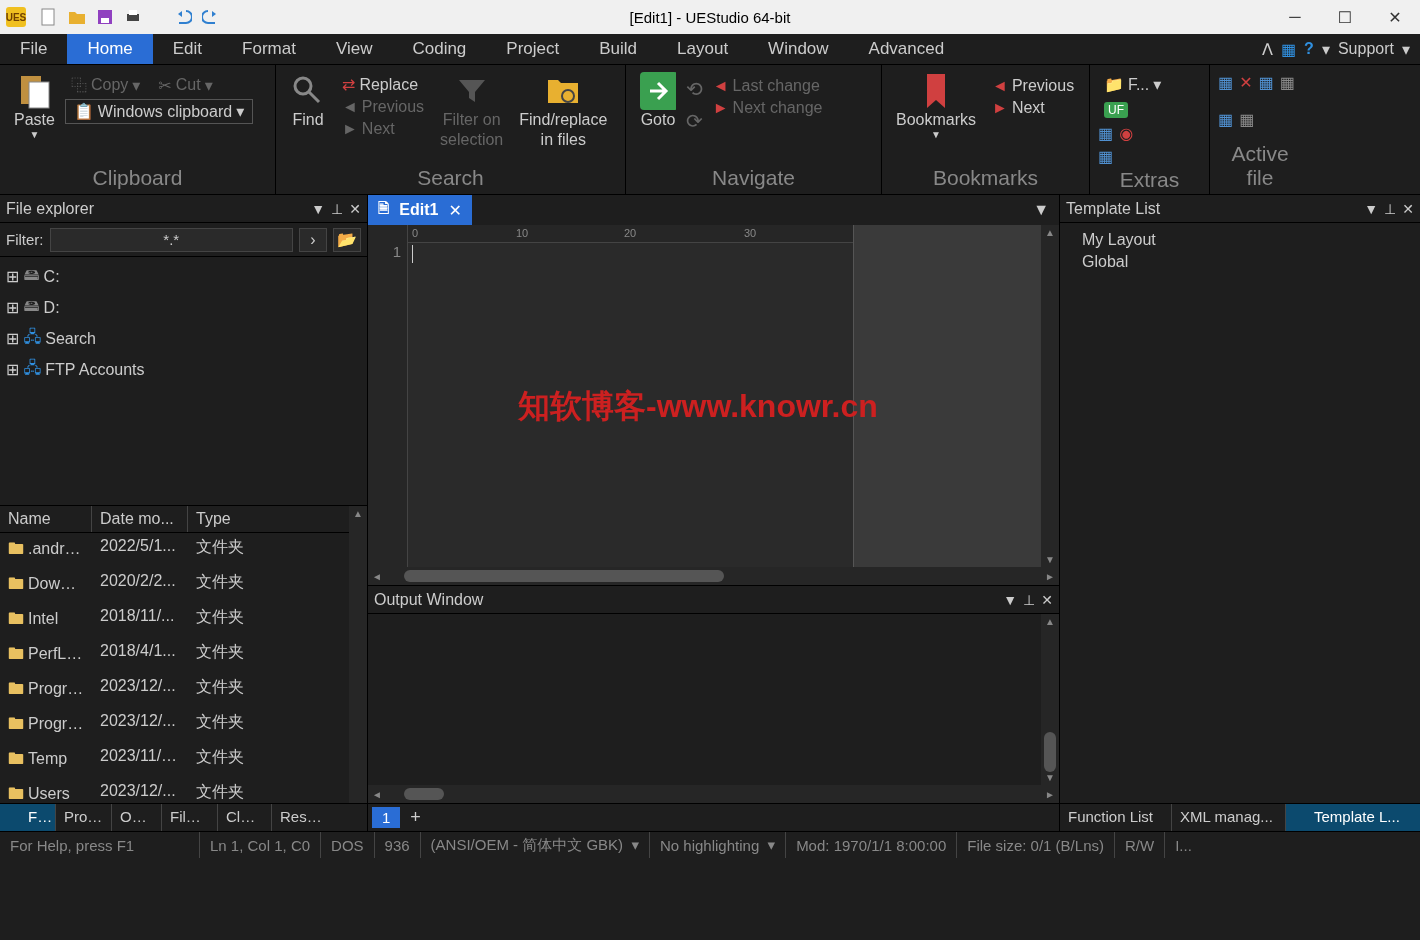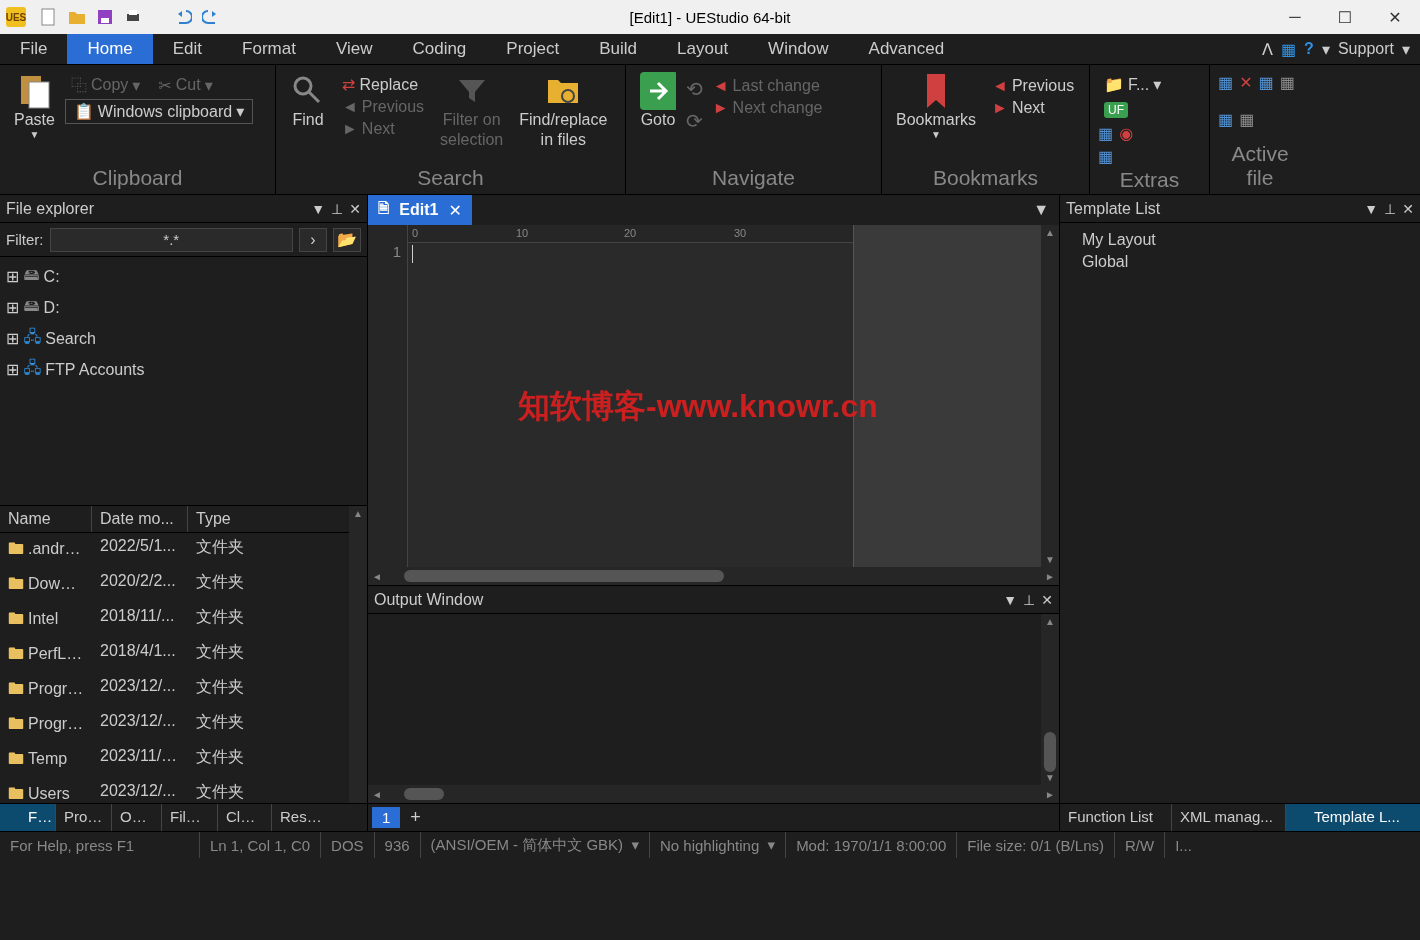"30" span { left: 326px -> 336px }
